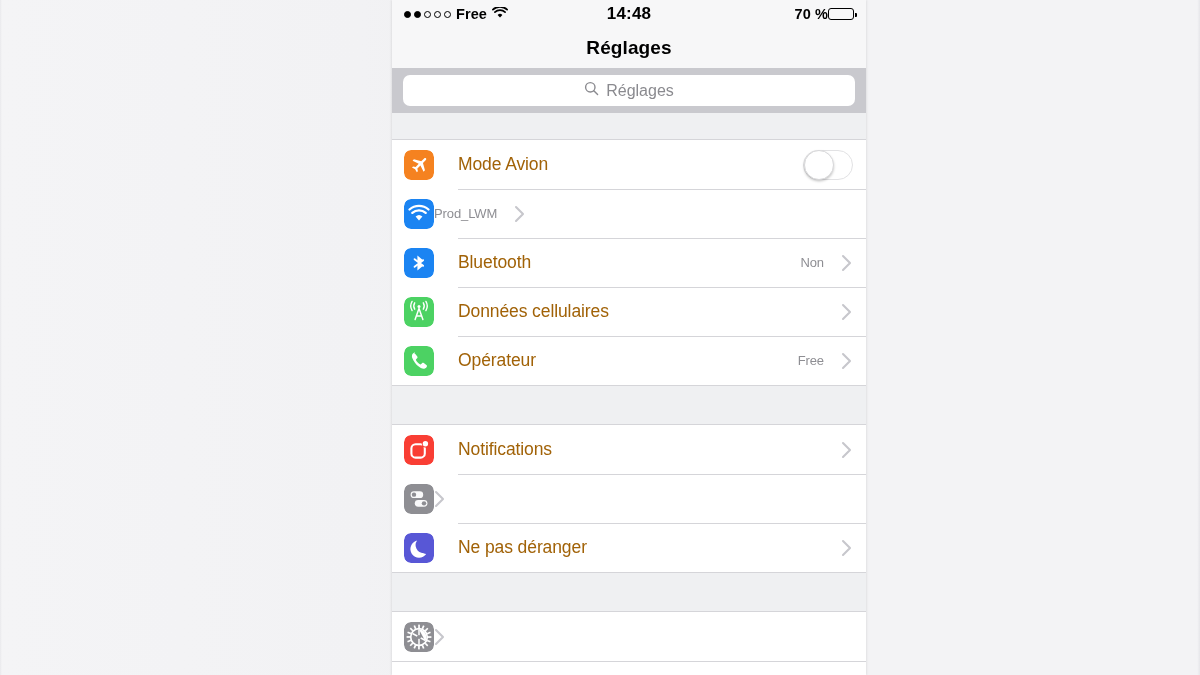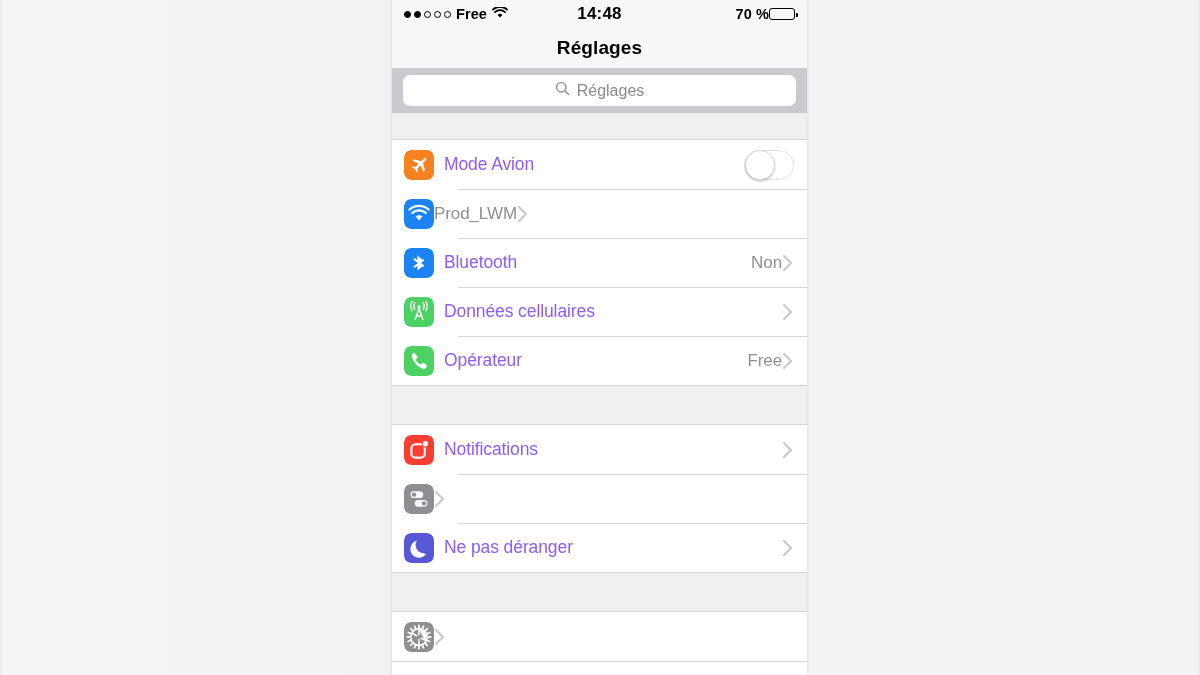"Free" #phone { width: 415px -> 474px }
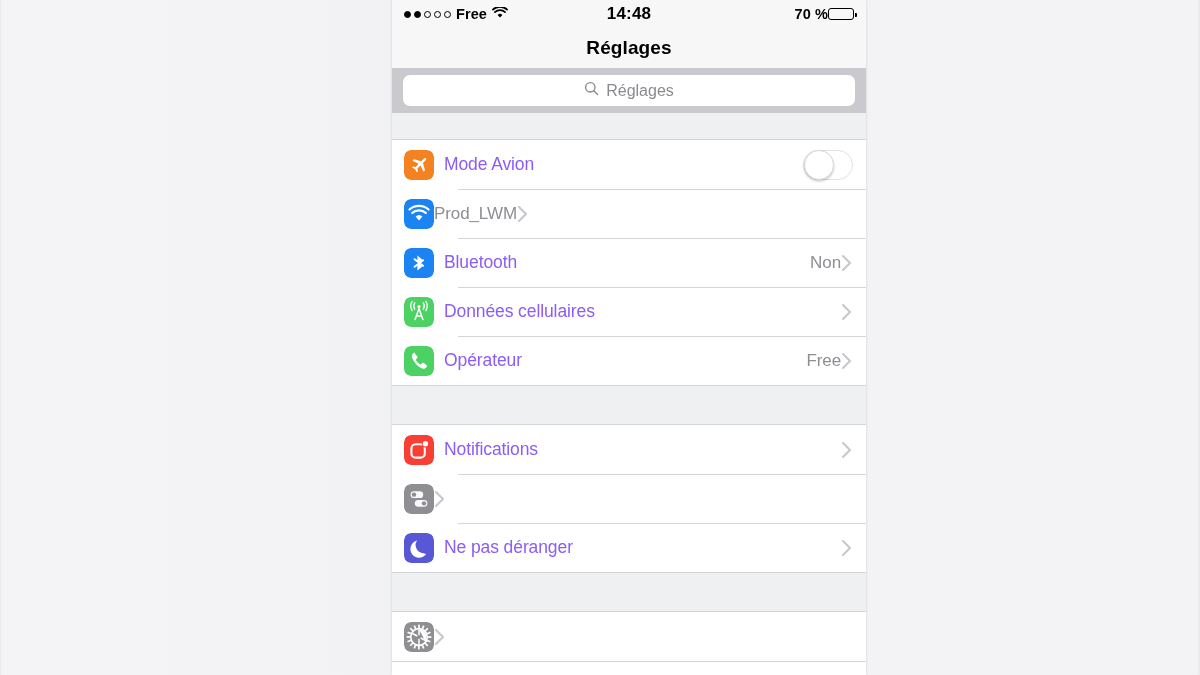"Mode Avion" .row-label { color: #8b5cf6 -> #a16207; margin-left: 10px -> 24px }
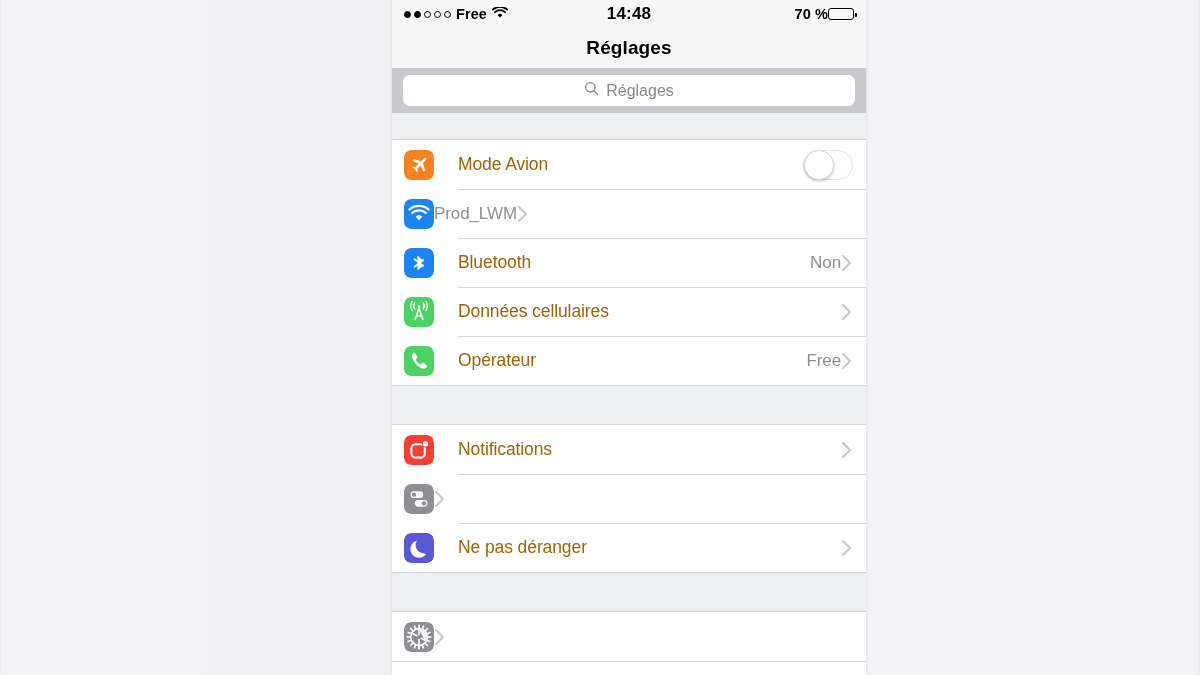"Prod_LWM" .row-value { font-size: 17px -> 13px; margin-right: 0 -> 17px }
